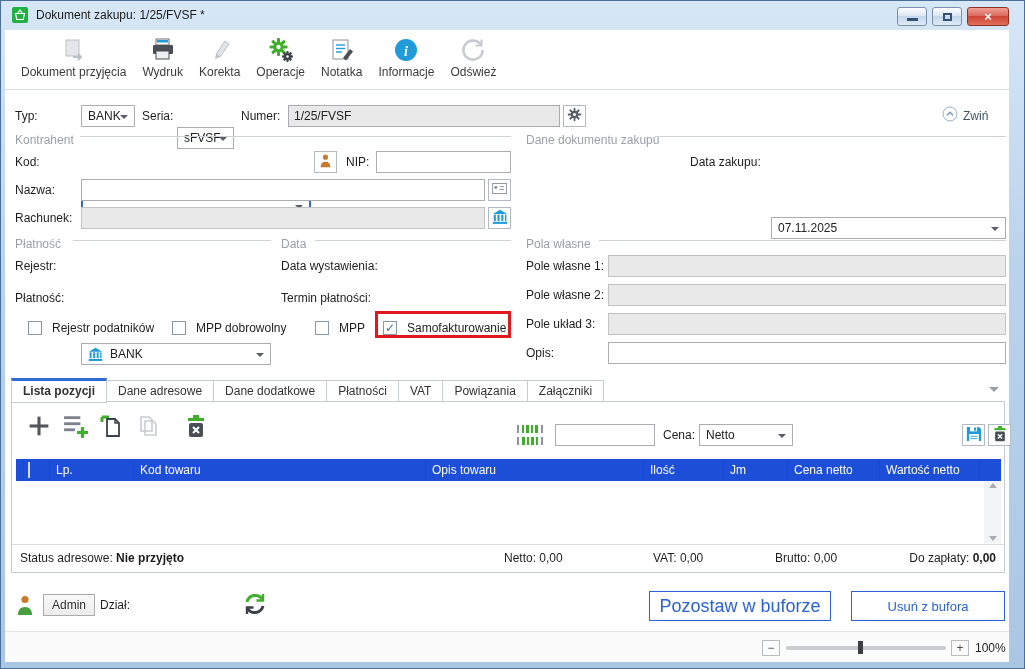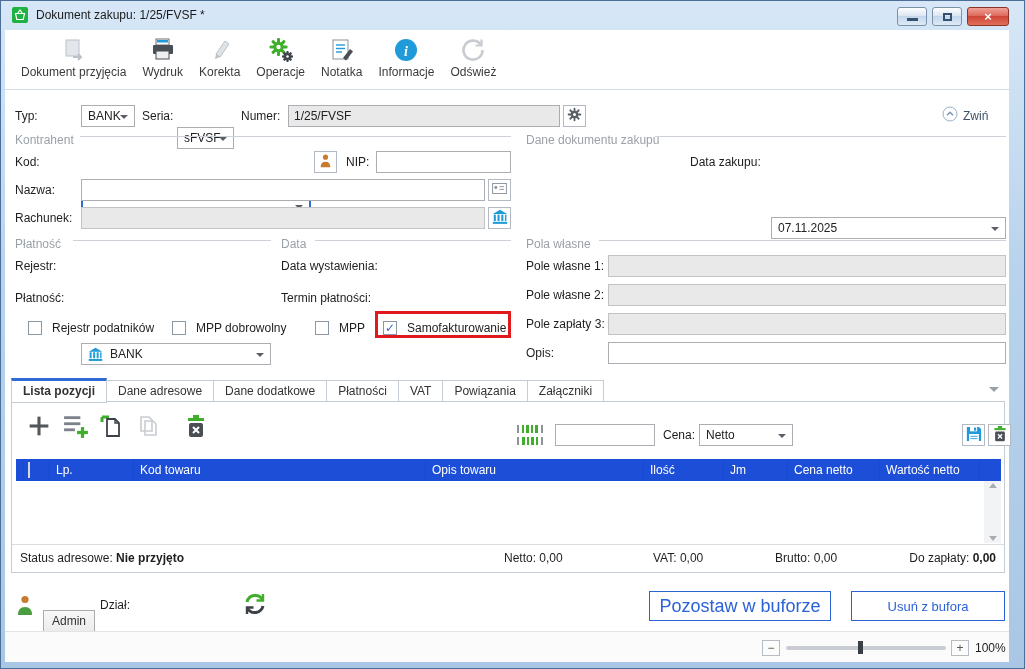"Pole zapłaty 3:" span.abs { text: zapłaty -> układ }
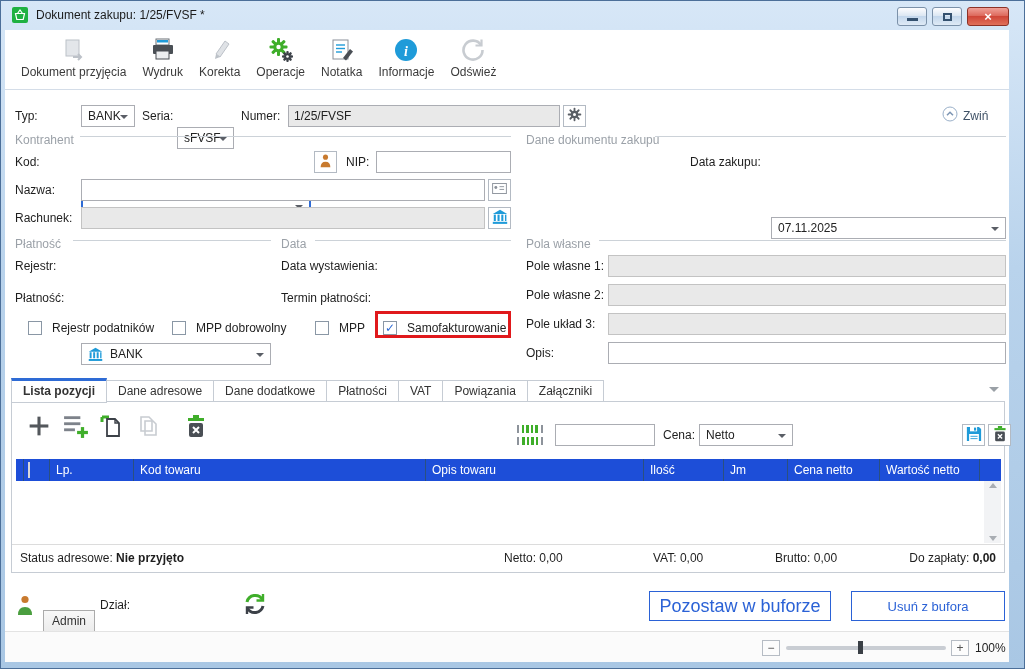"Admin" .admbtn { margin-top: 16px -> none }
